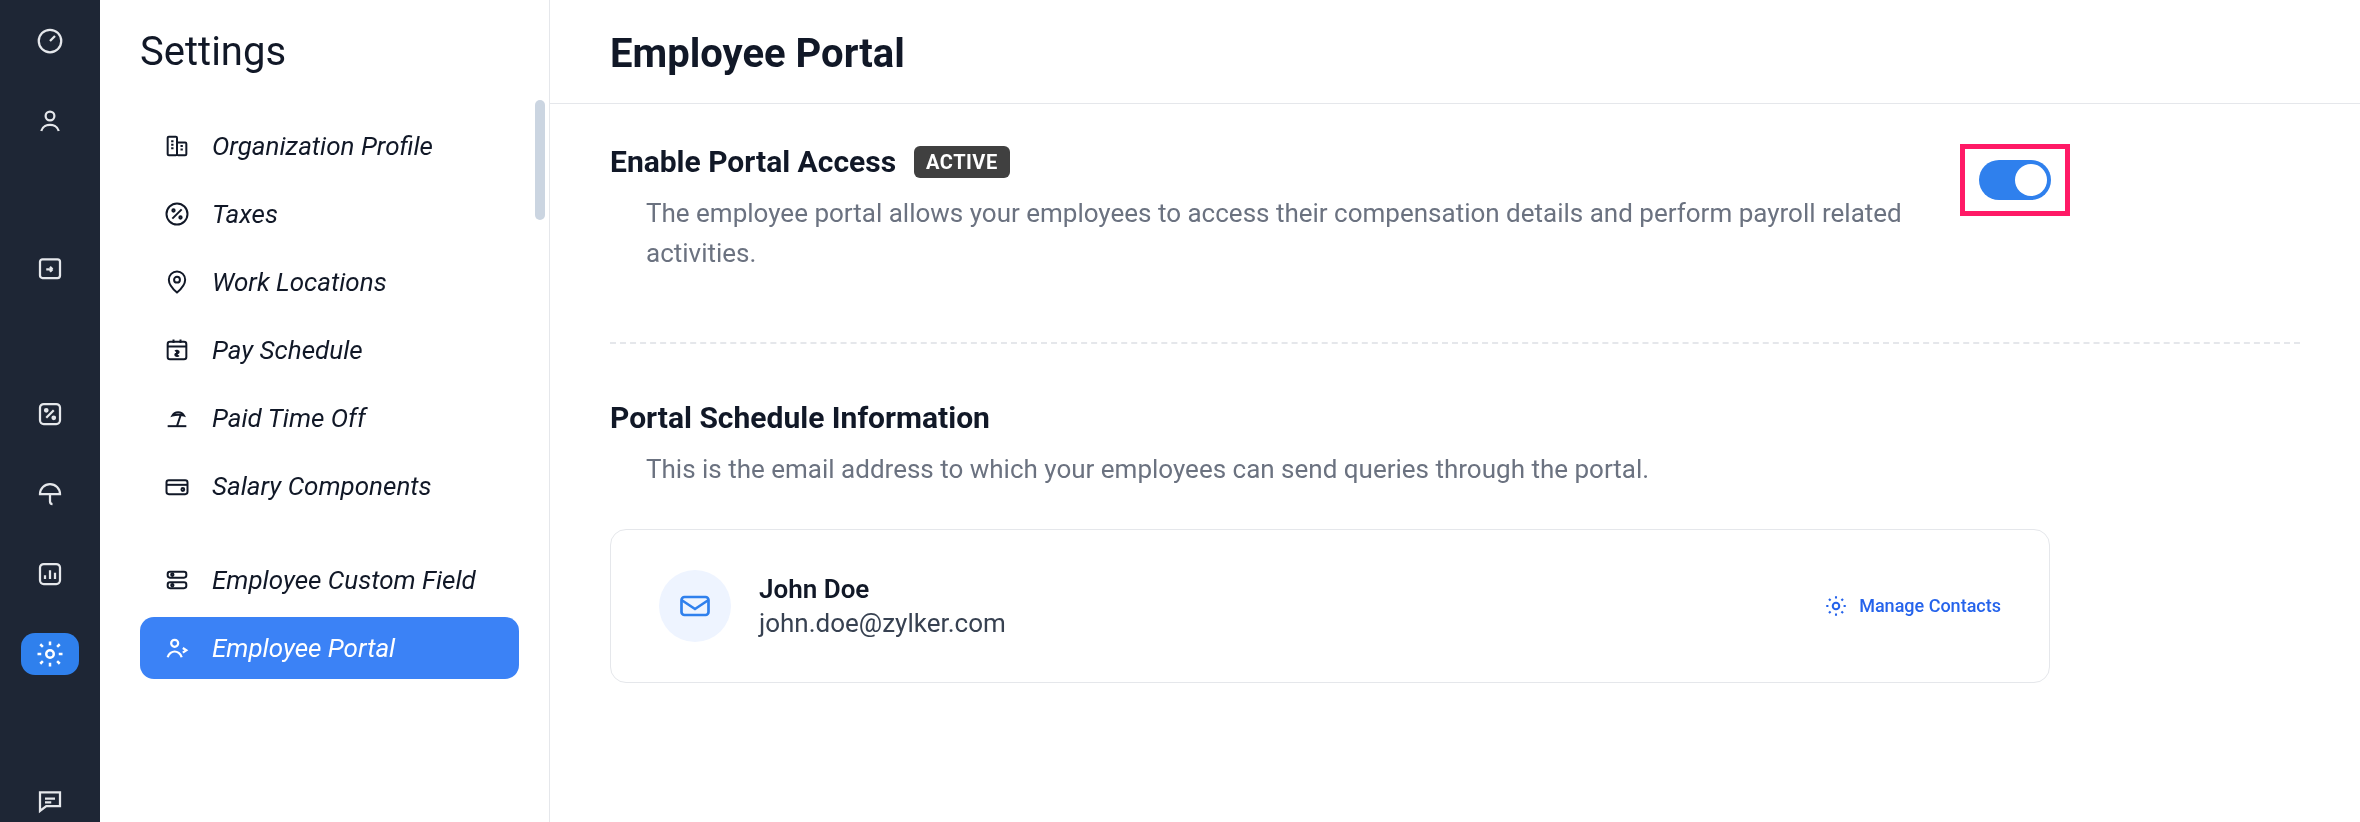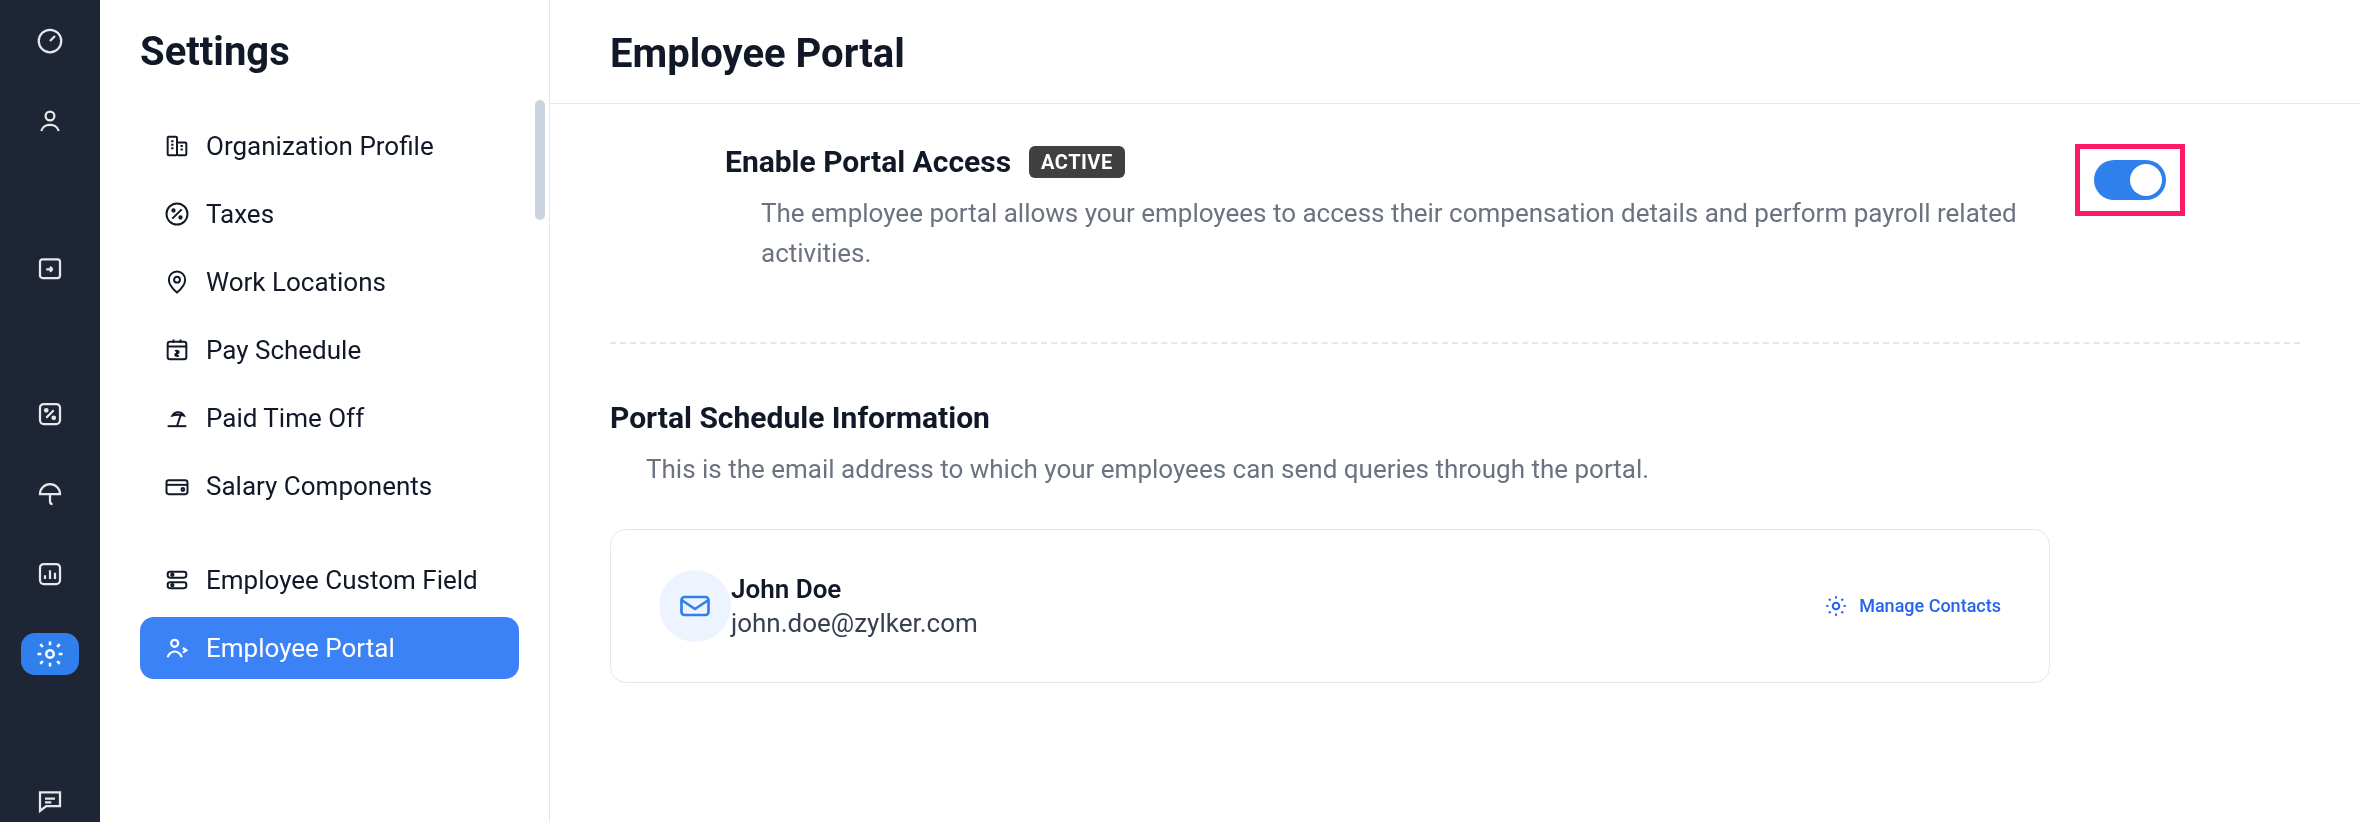"Settings" .settings-title { font-weight: 700 -> 400 }
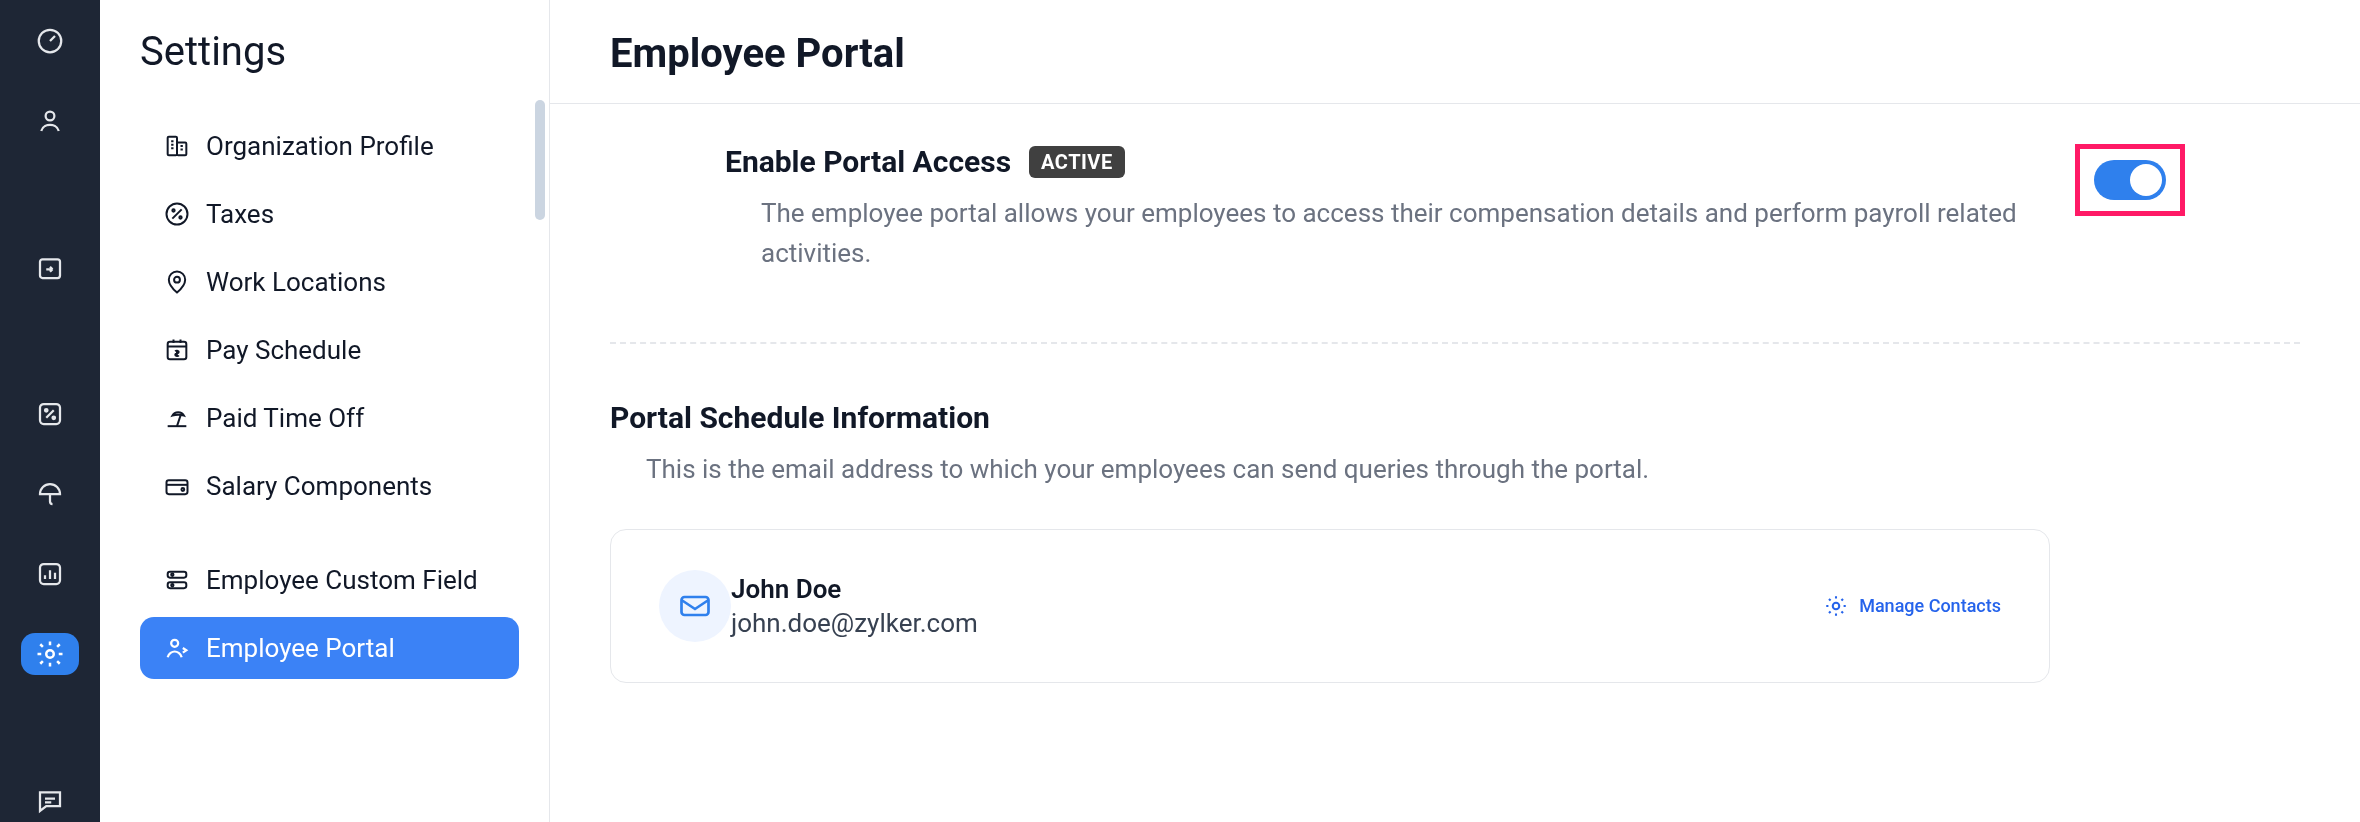"Organization Profile" .settings-list li { font-style: none -> italic; gap: 14px -> 20px }
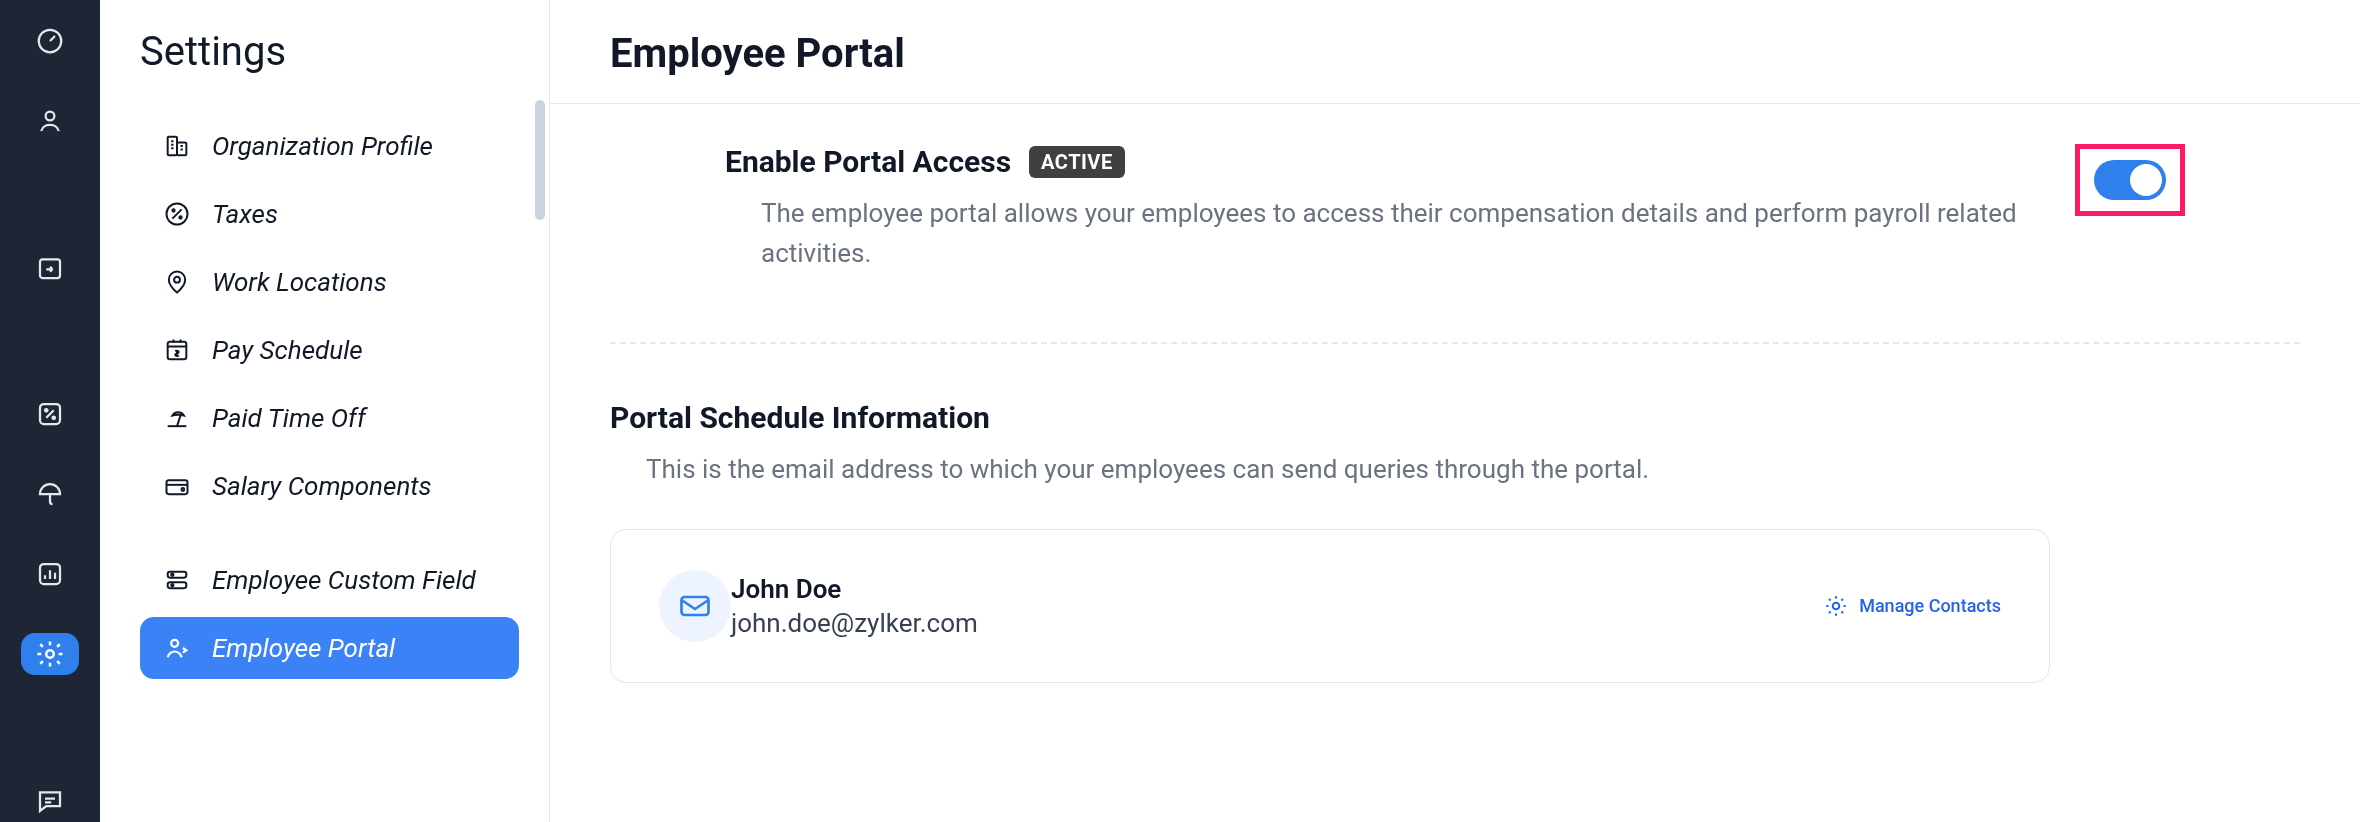"Enable Portal Access" .section-row { justify-content: center -> flex-start }
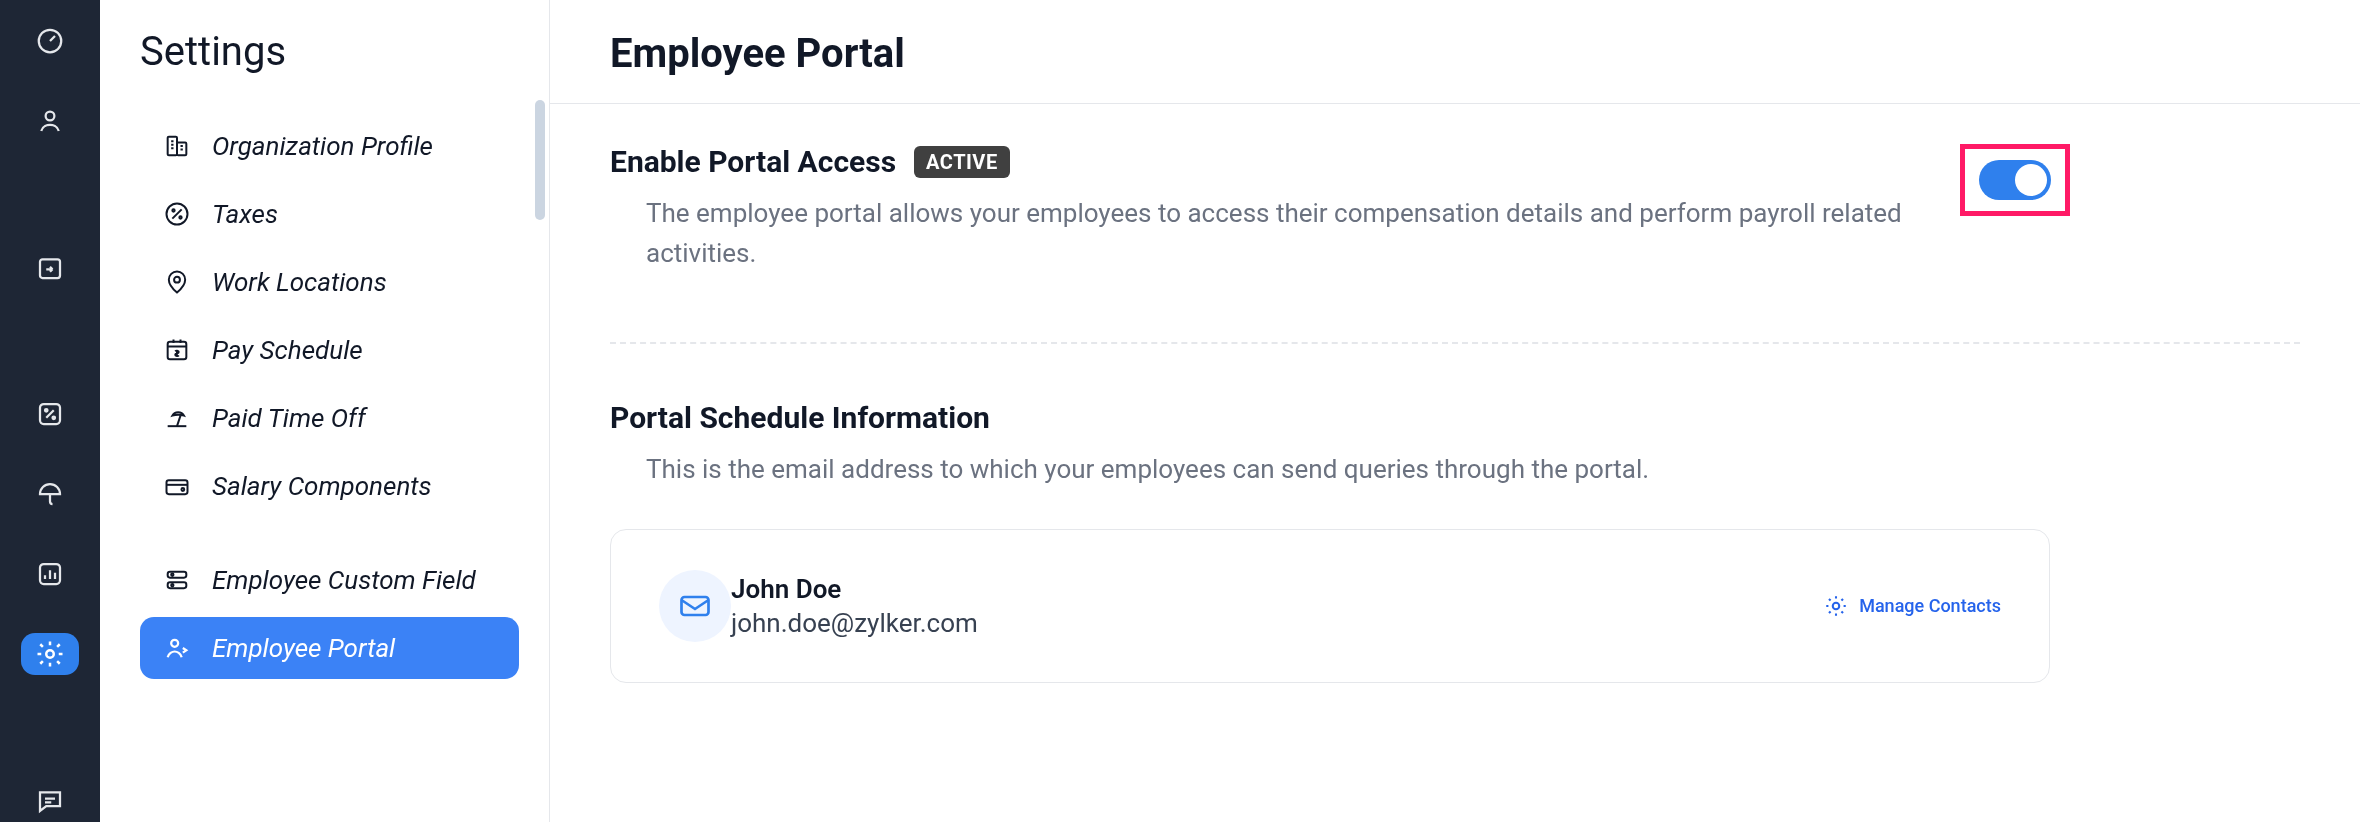"John Doe" .contact-left { gap: none -> 28px }
